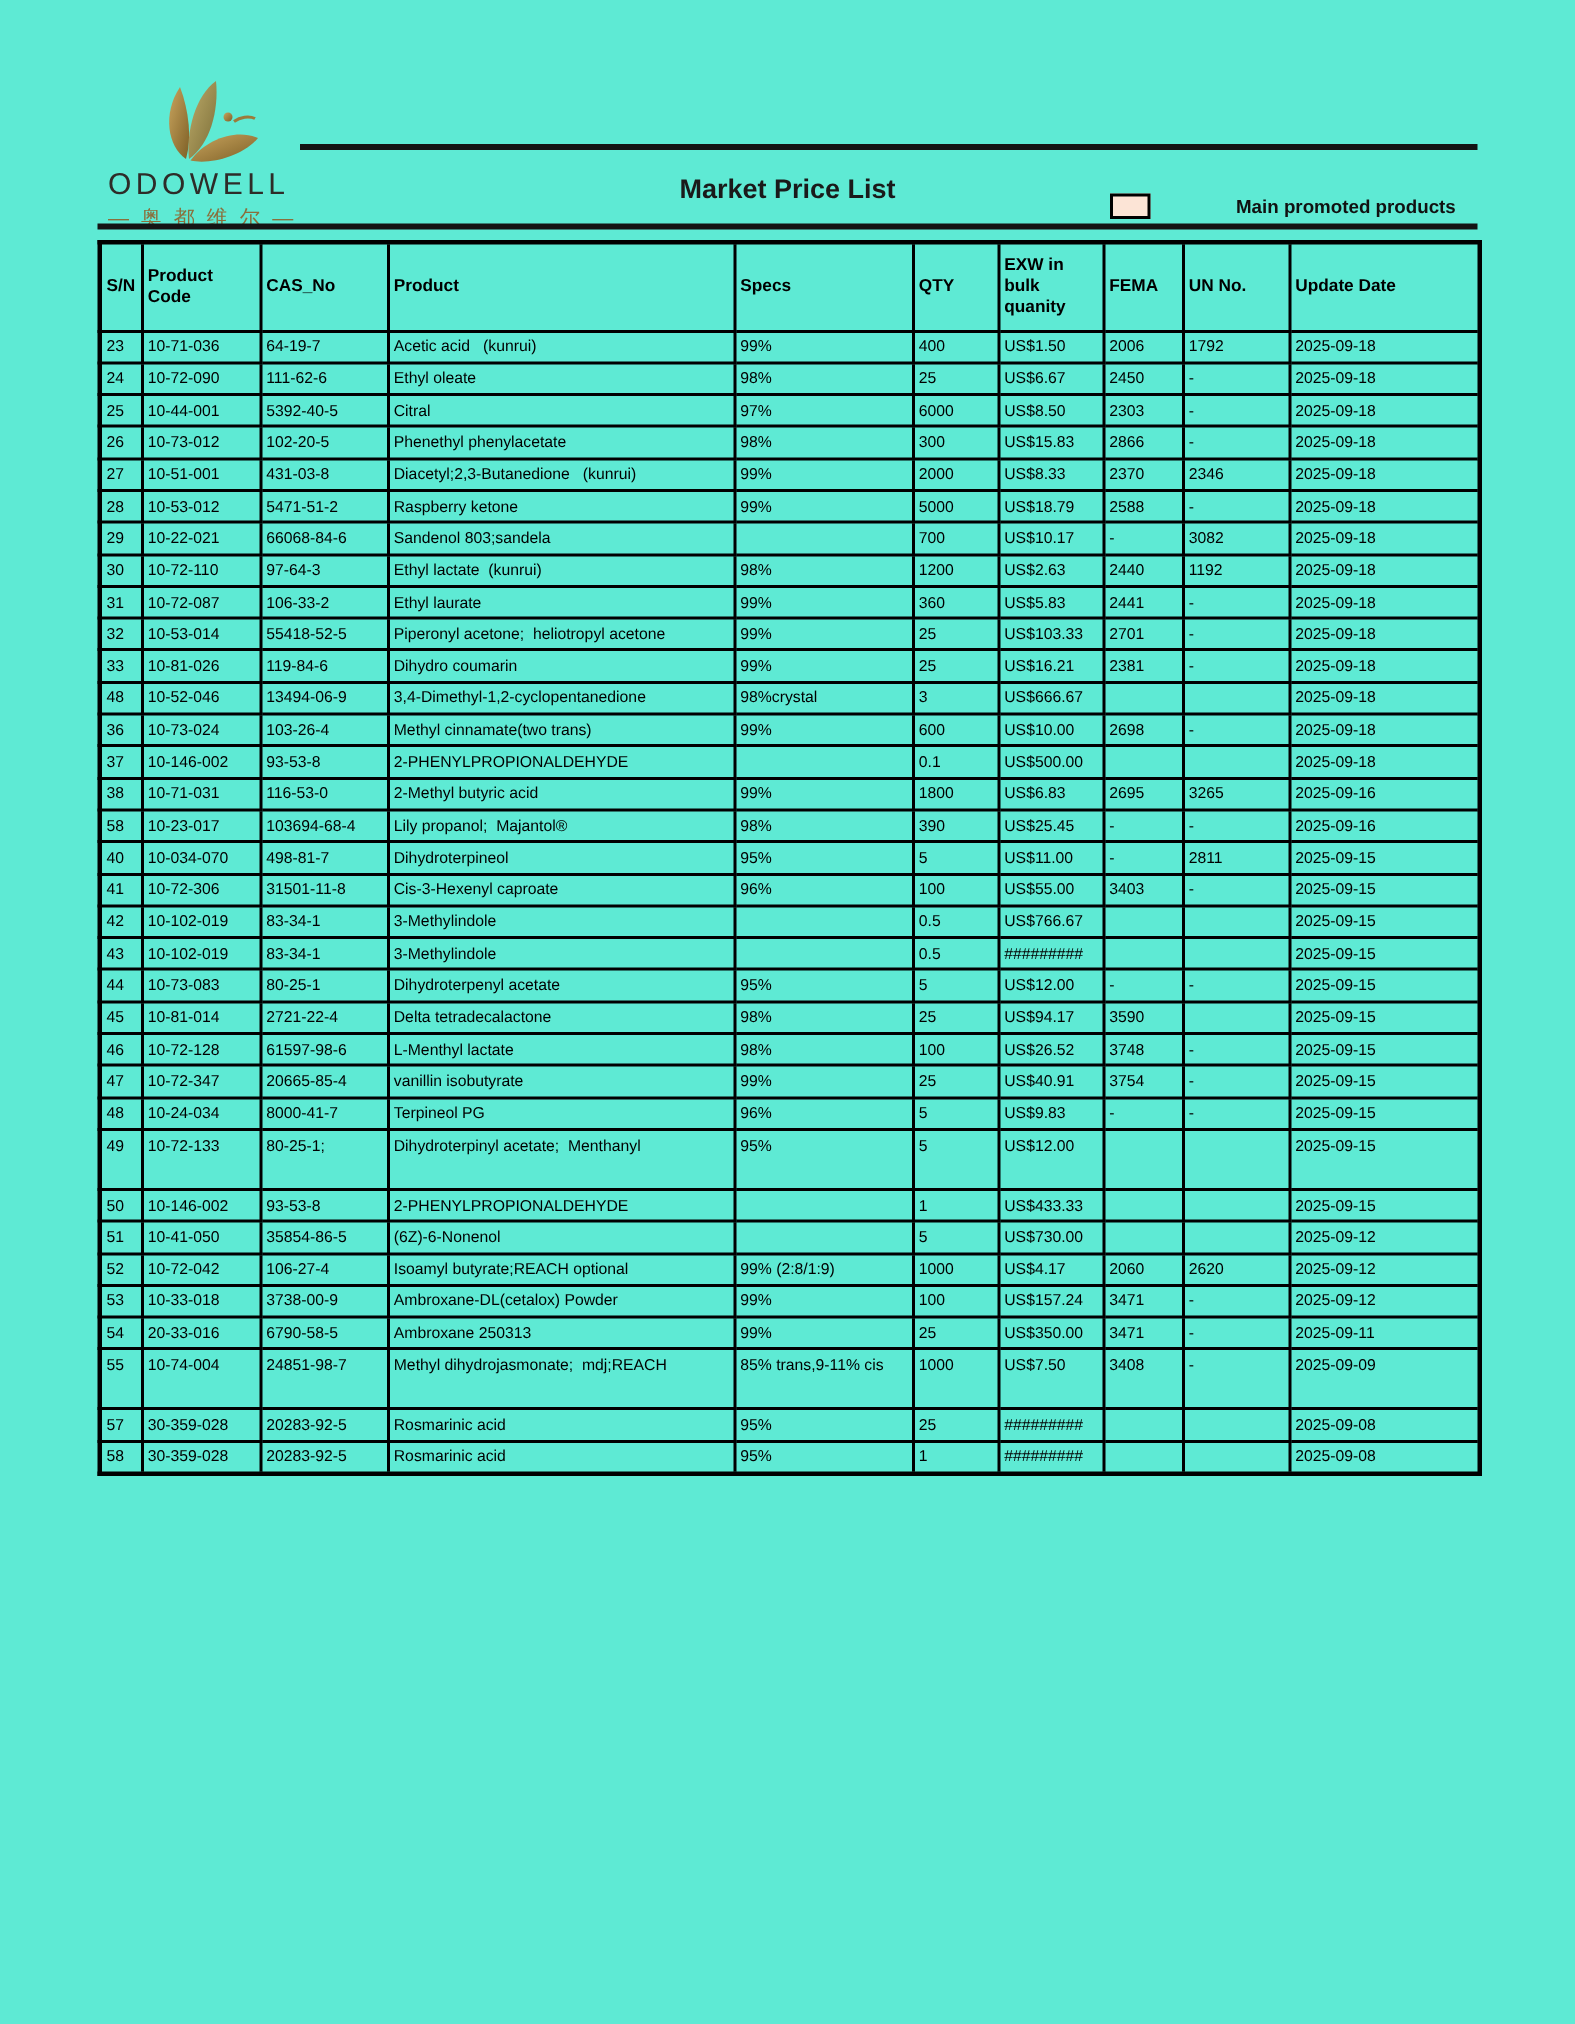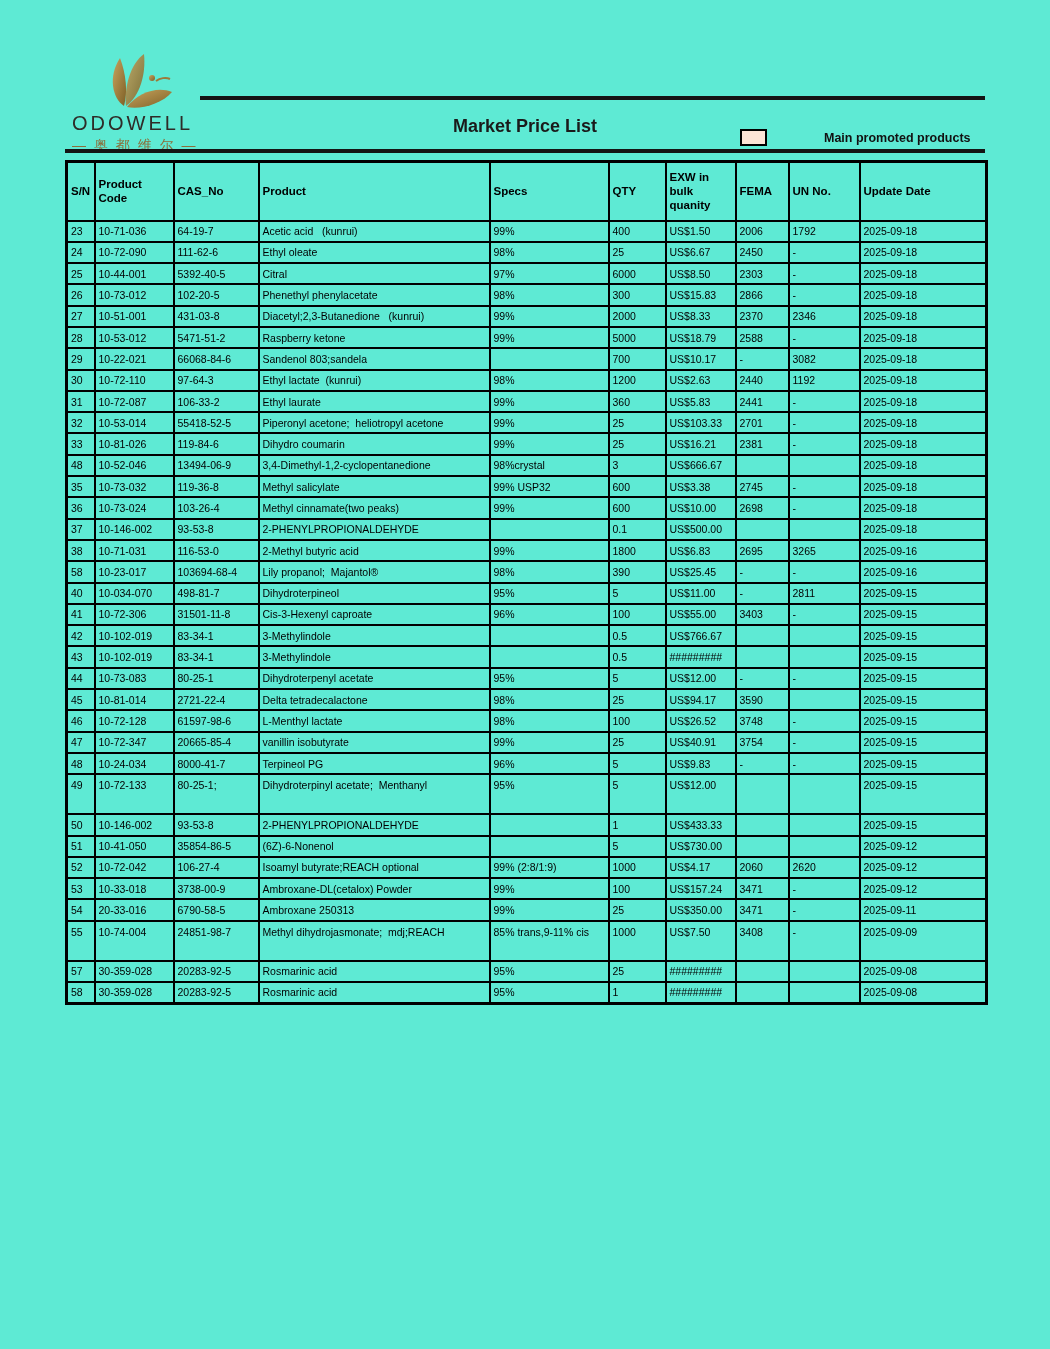"35" tr { html: <tr> <td>35</td> <td>10-73-032</td> <td>119-36-8</td> <td>Methyl salicylate</td> <td>99% USP32</td> <td>600</td> <td>US$3.38</td> <td>2745</td> <td>-</td> <td>2025-09-18</td> </tr> -> none }
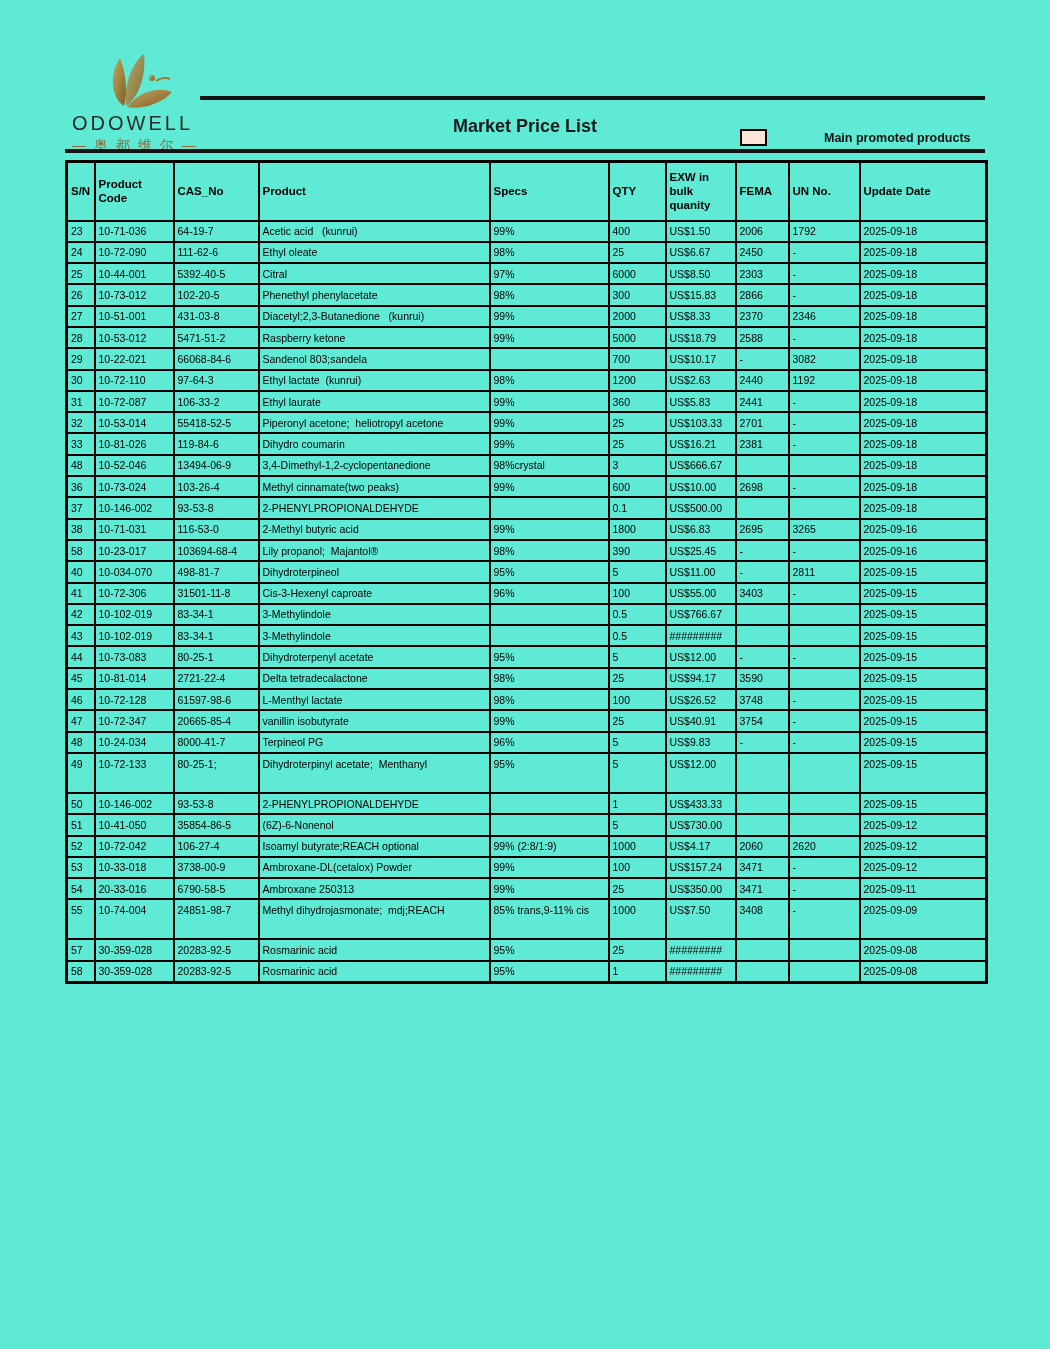"Methyl cinnamate(two peaks)" td { text: peaks -> trans }
